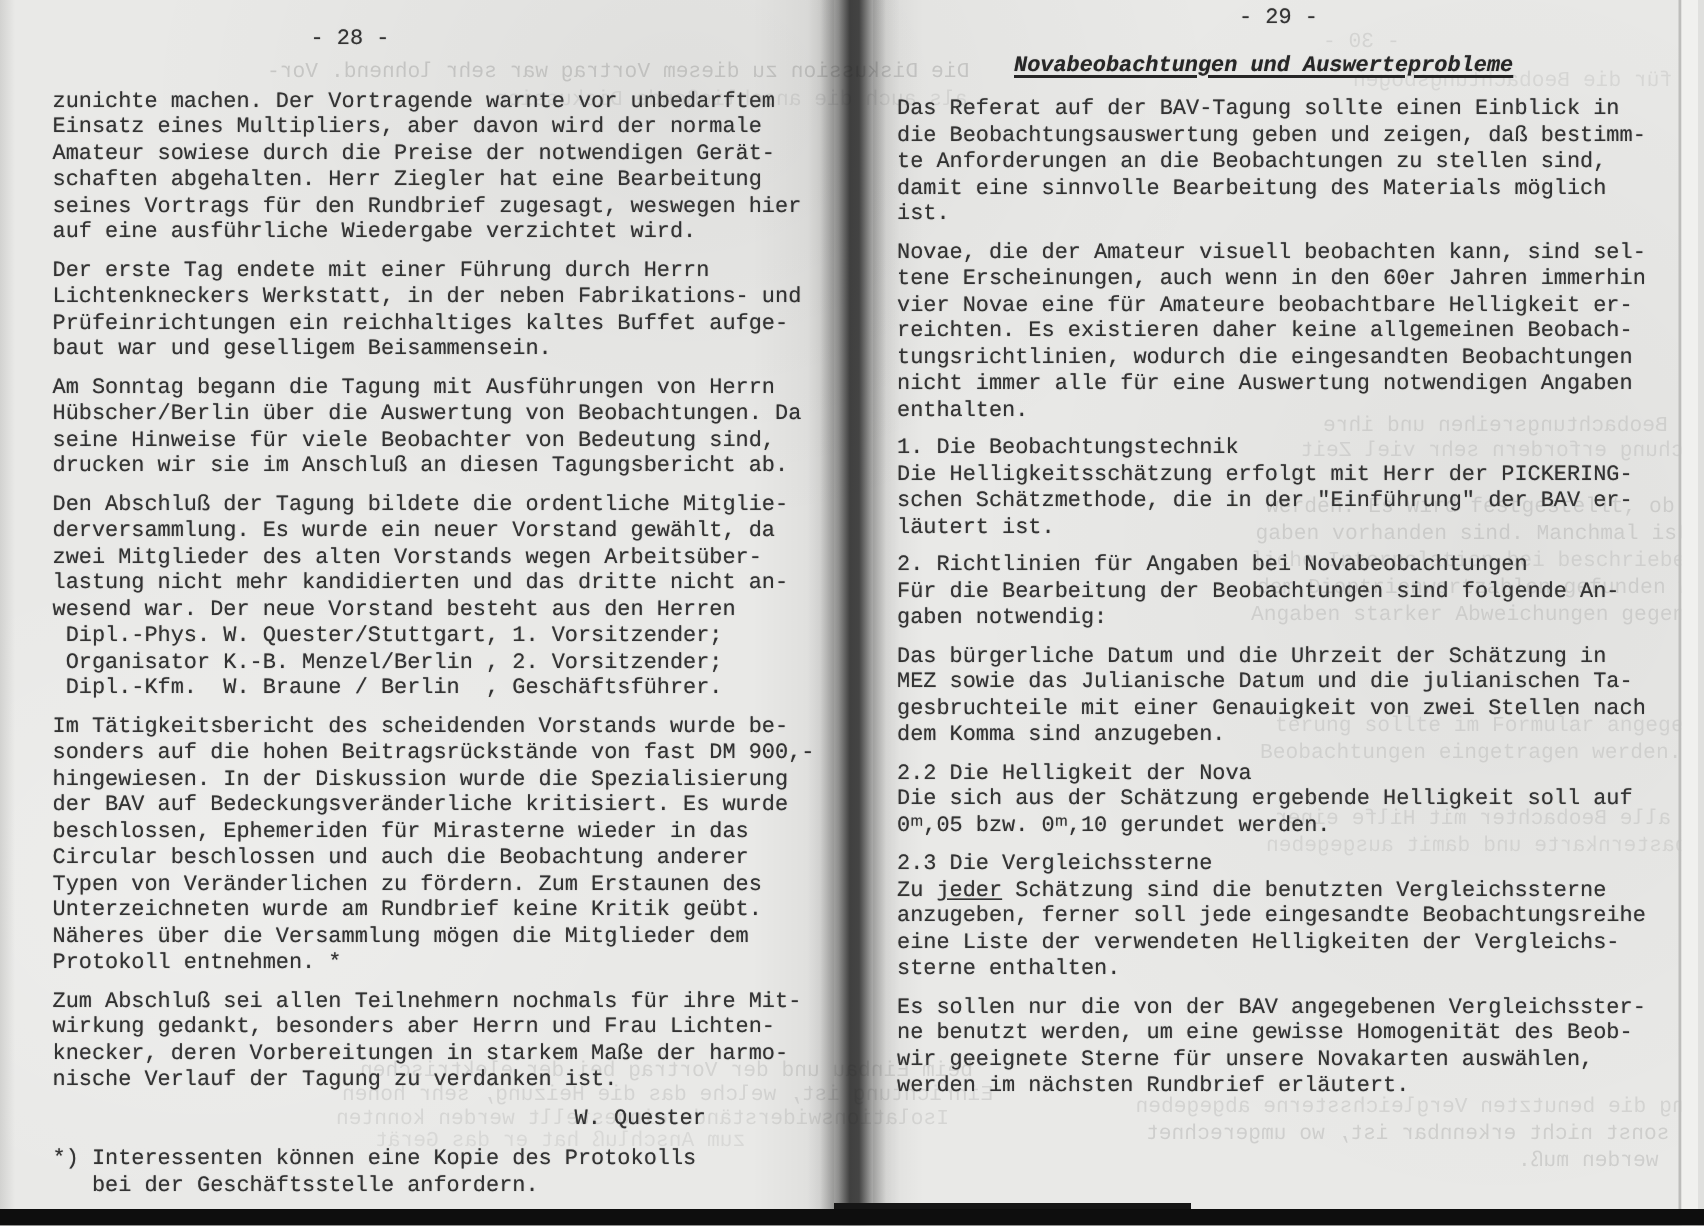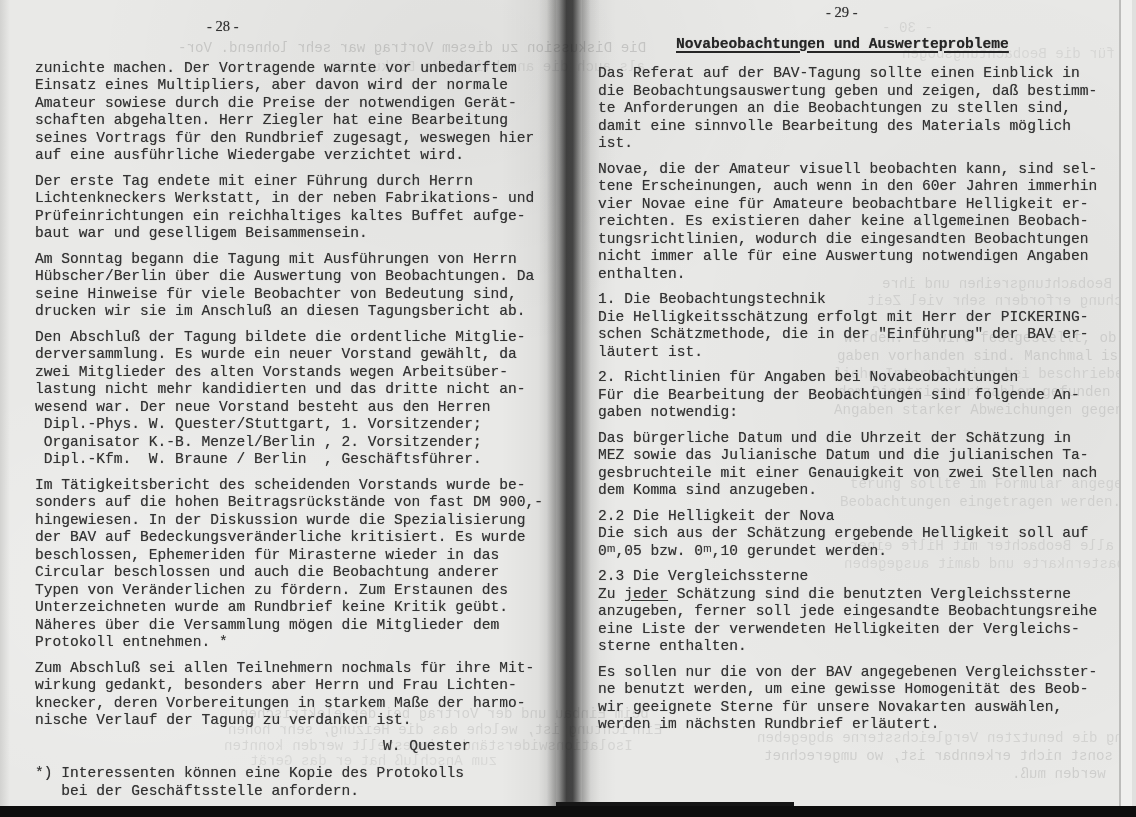"- 29 -" .page-number { font-family: Liberation Serif, serif -> none }
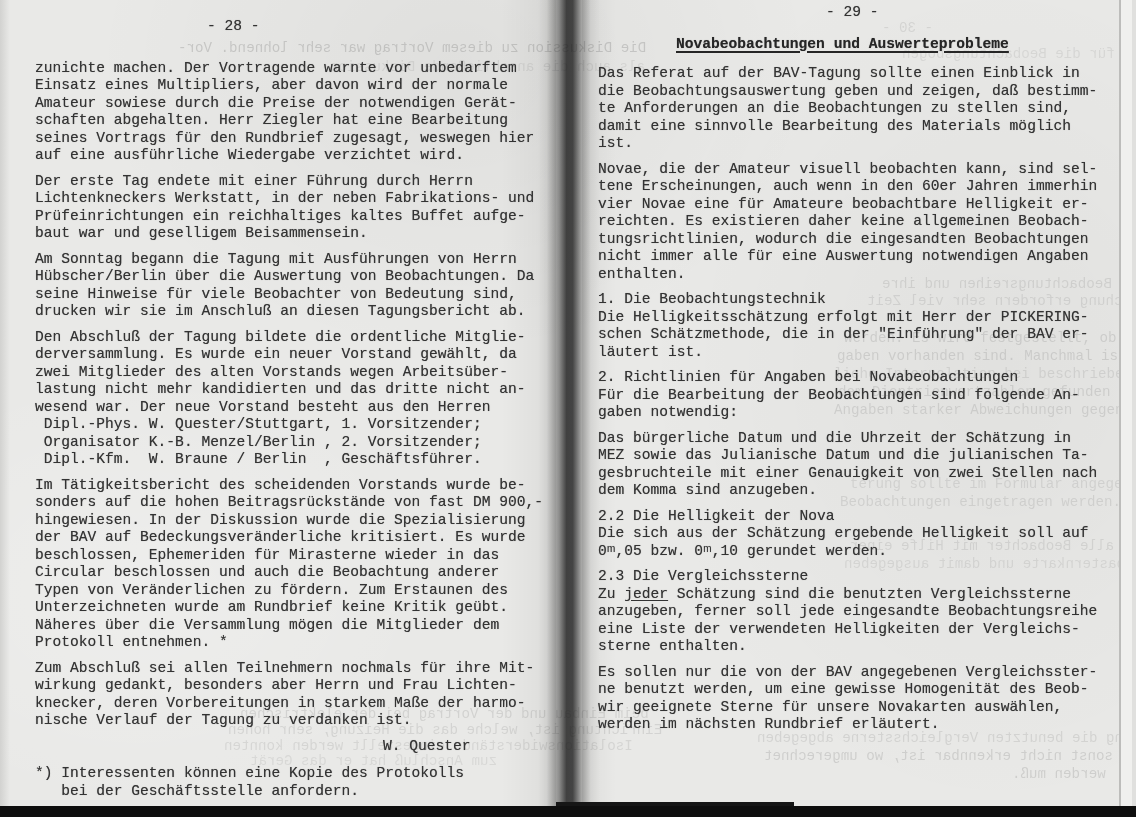"Novabeobachtungen und Auswerteprobleme" .heading { font-style: none -> italic }
